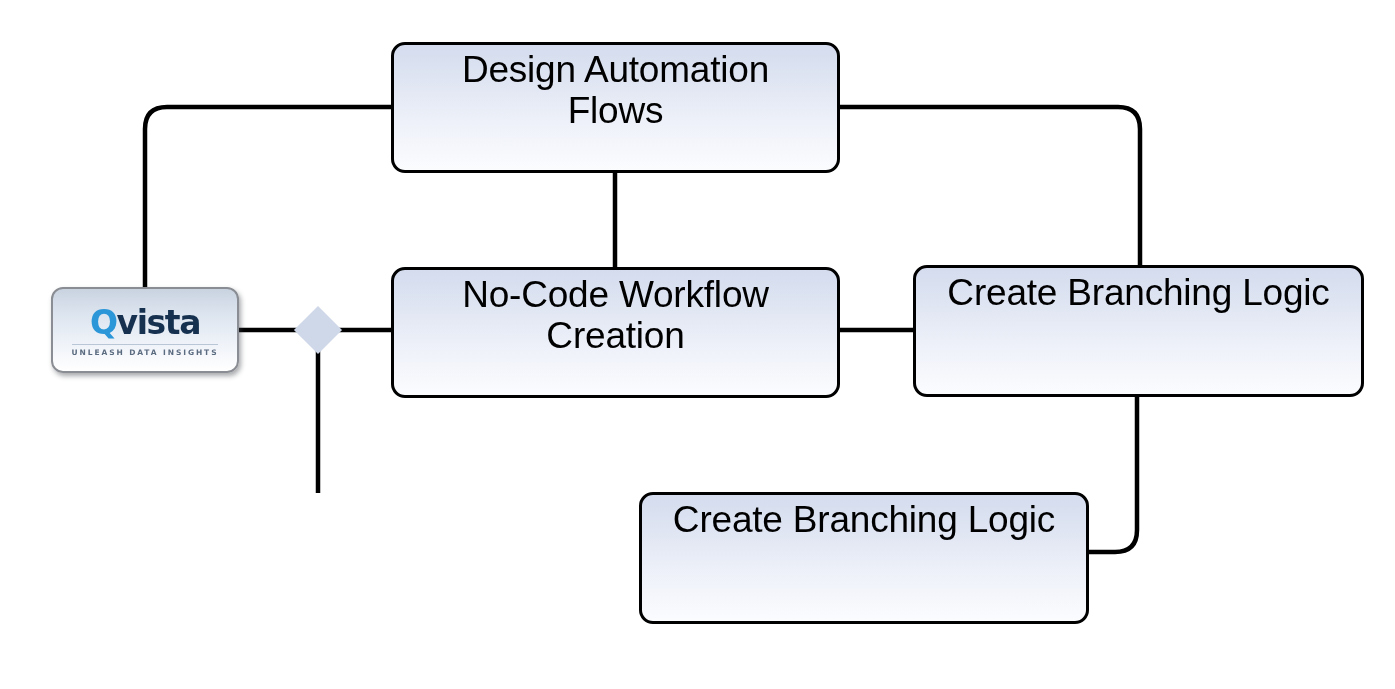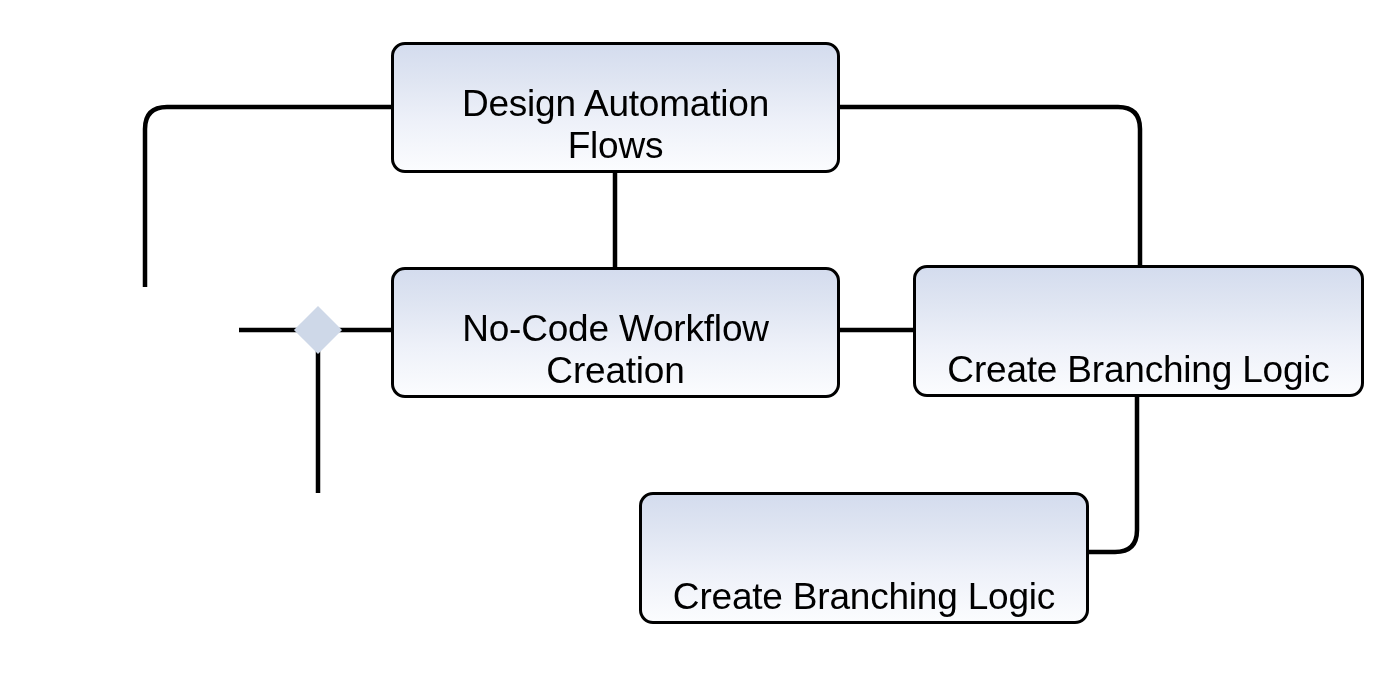"Design Automation Flows" .node { align-items: flex-end -> flex-start }
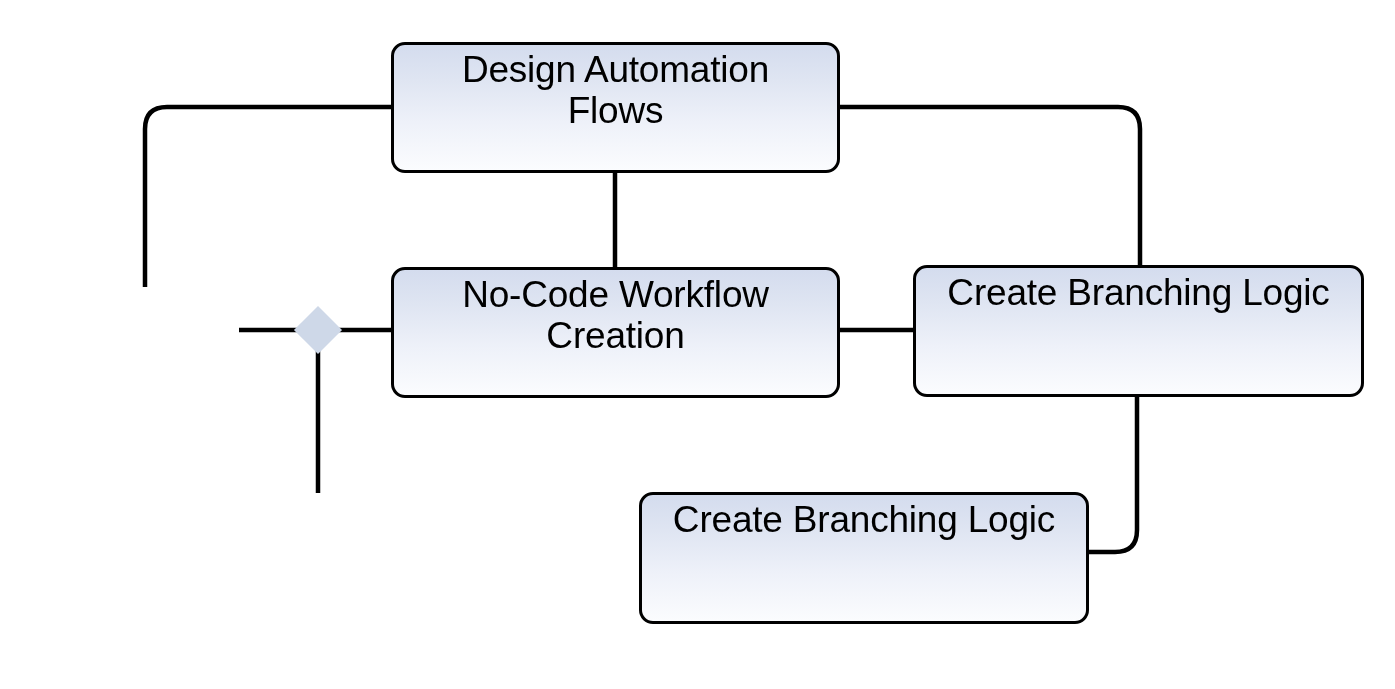"Qvista" div { html: none -> <div> <div> <span>Q</span><span>vista</span> </div> <div>UNLEASH DATA INSIGHTS</div> </div> }
